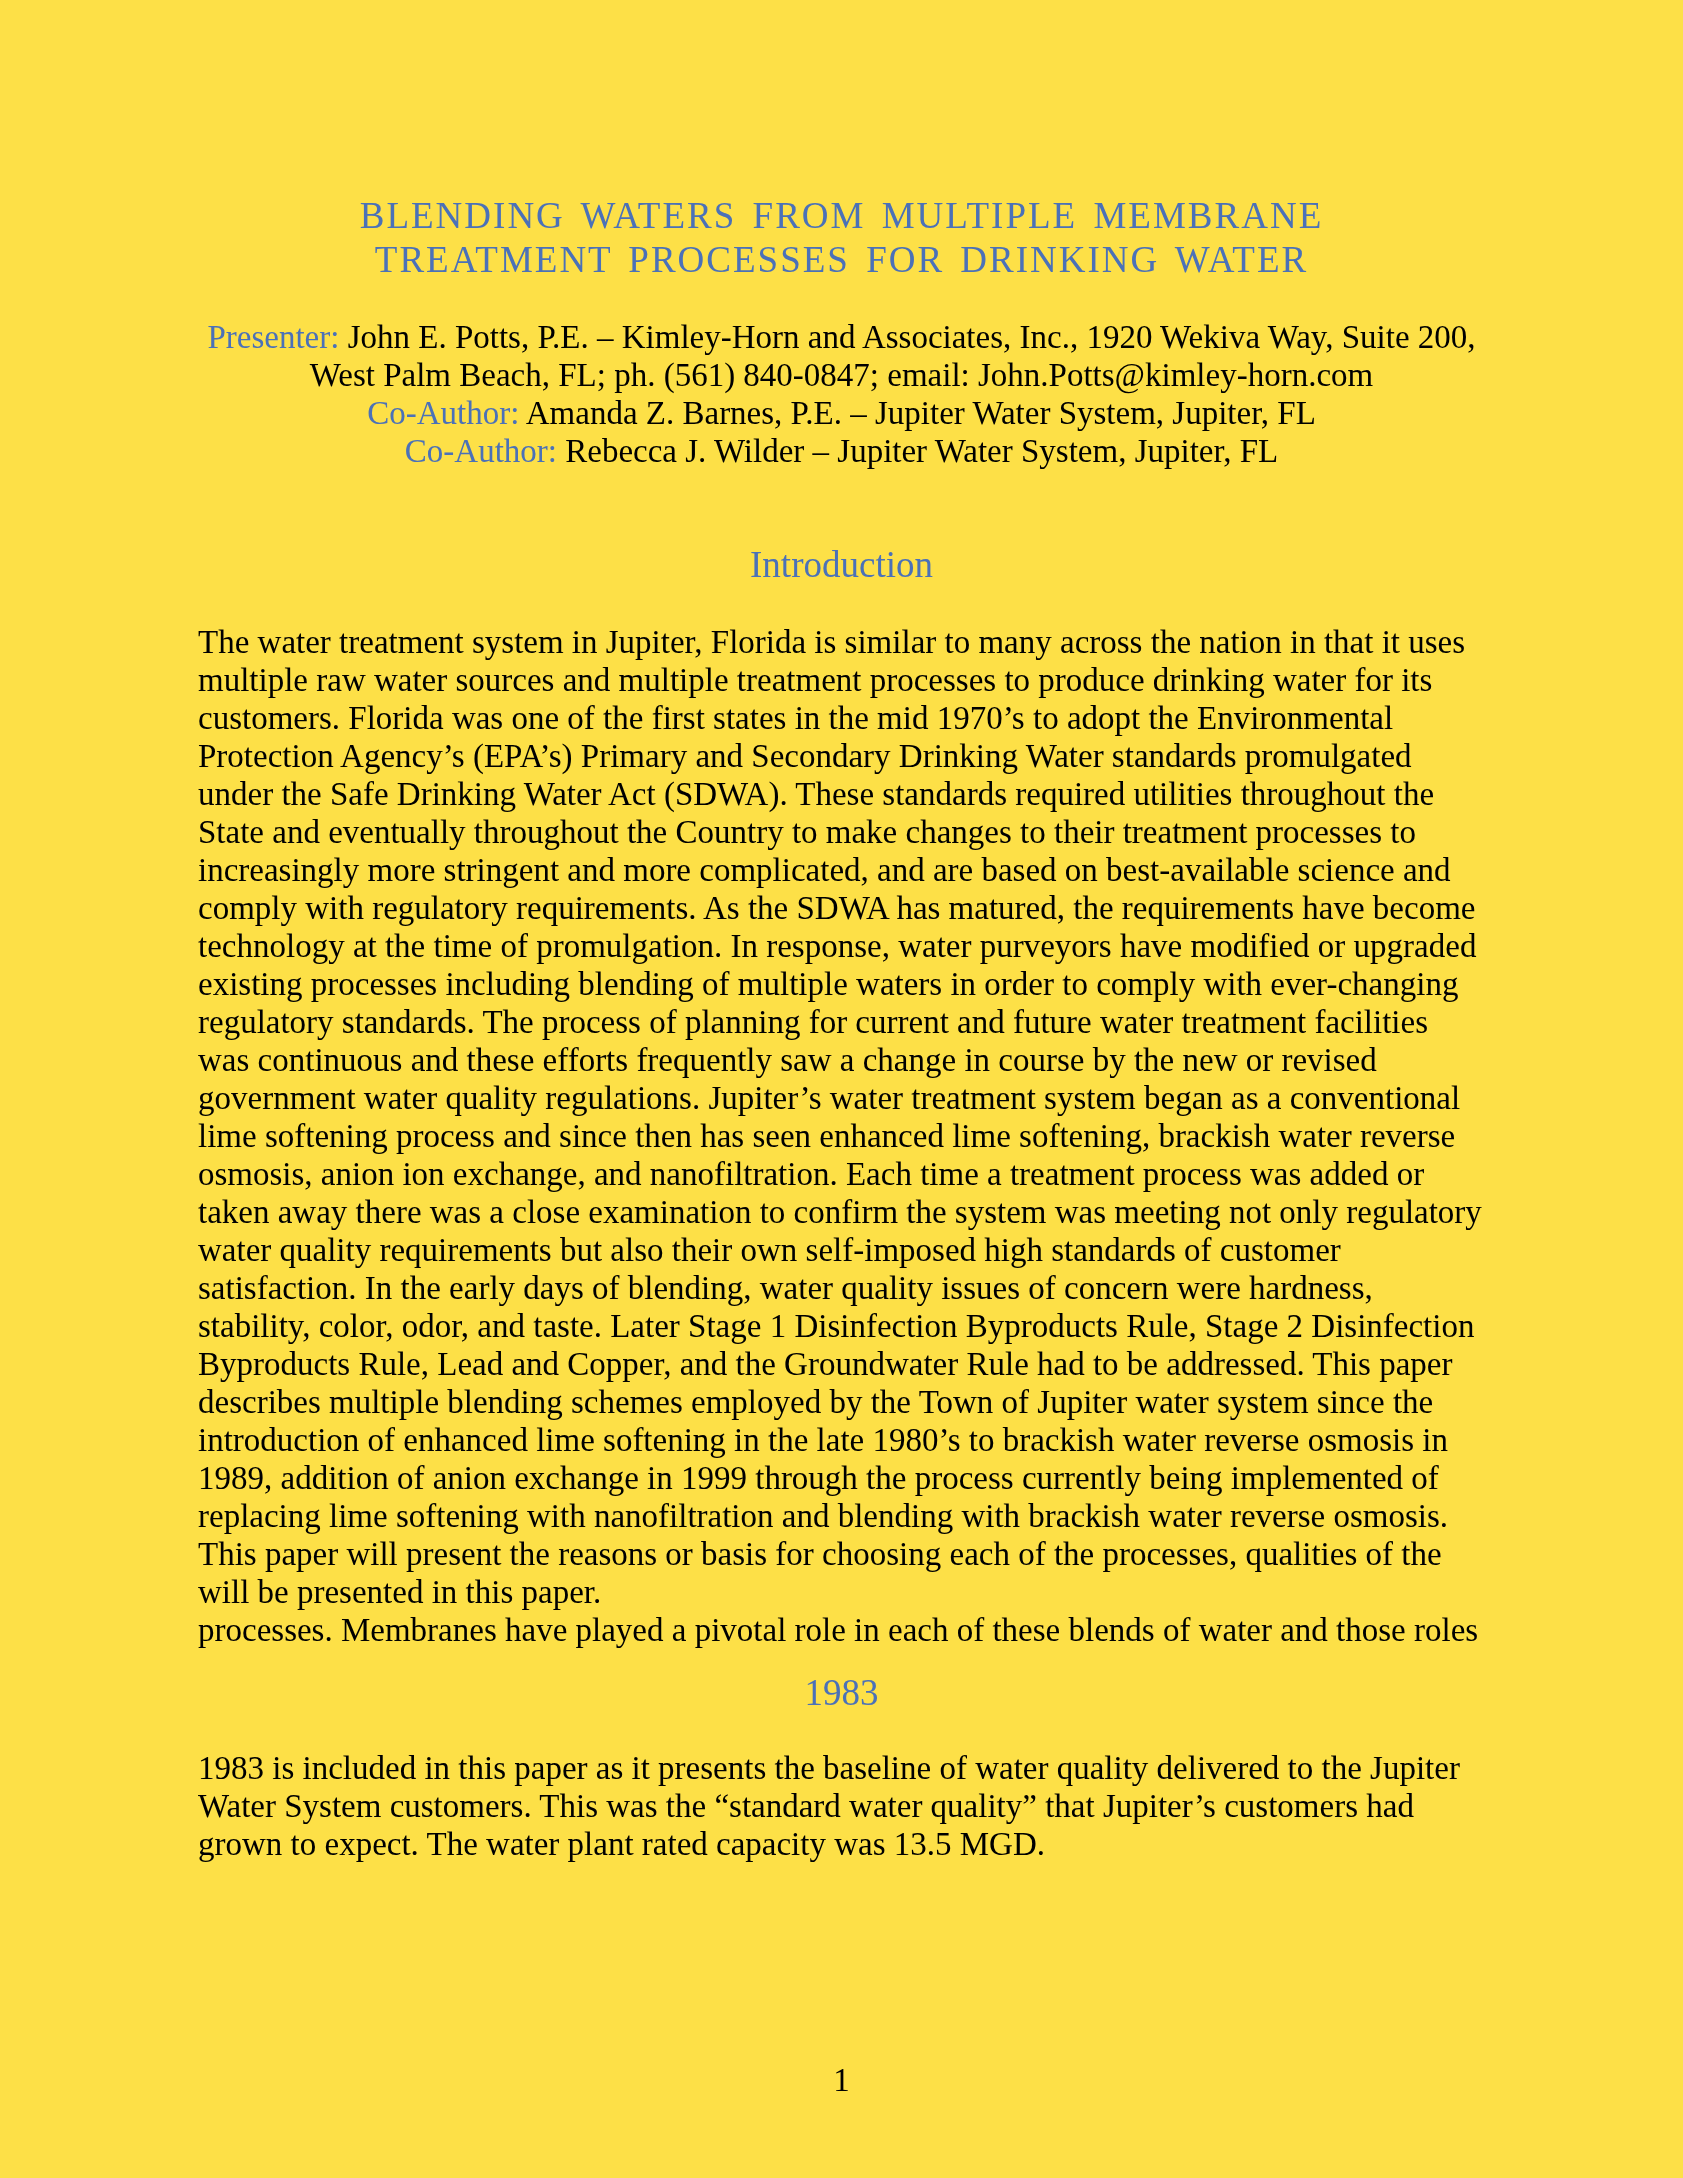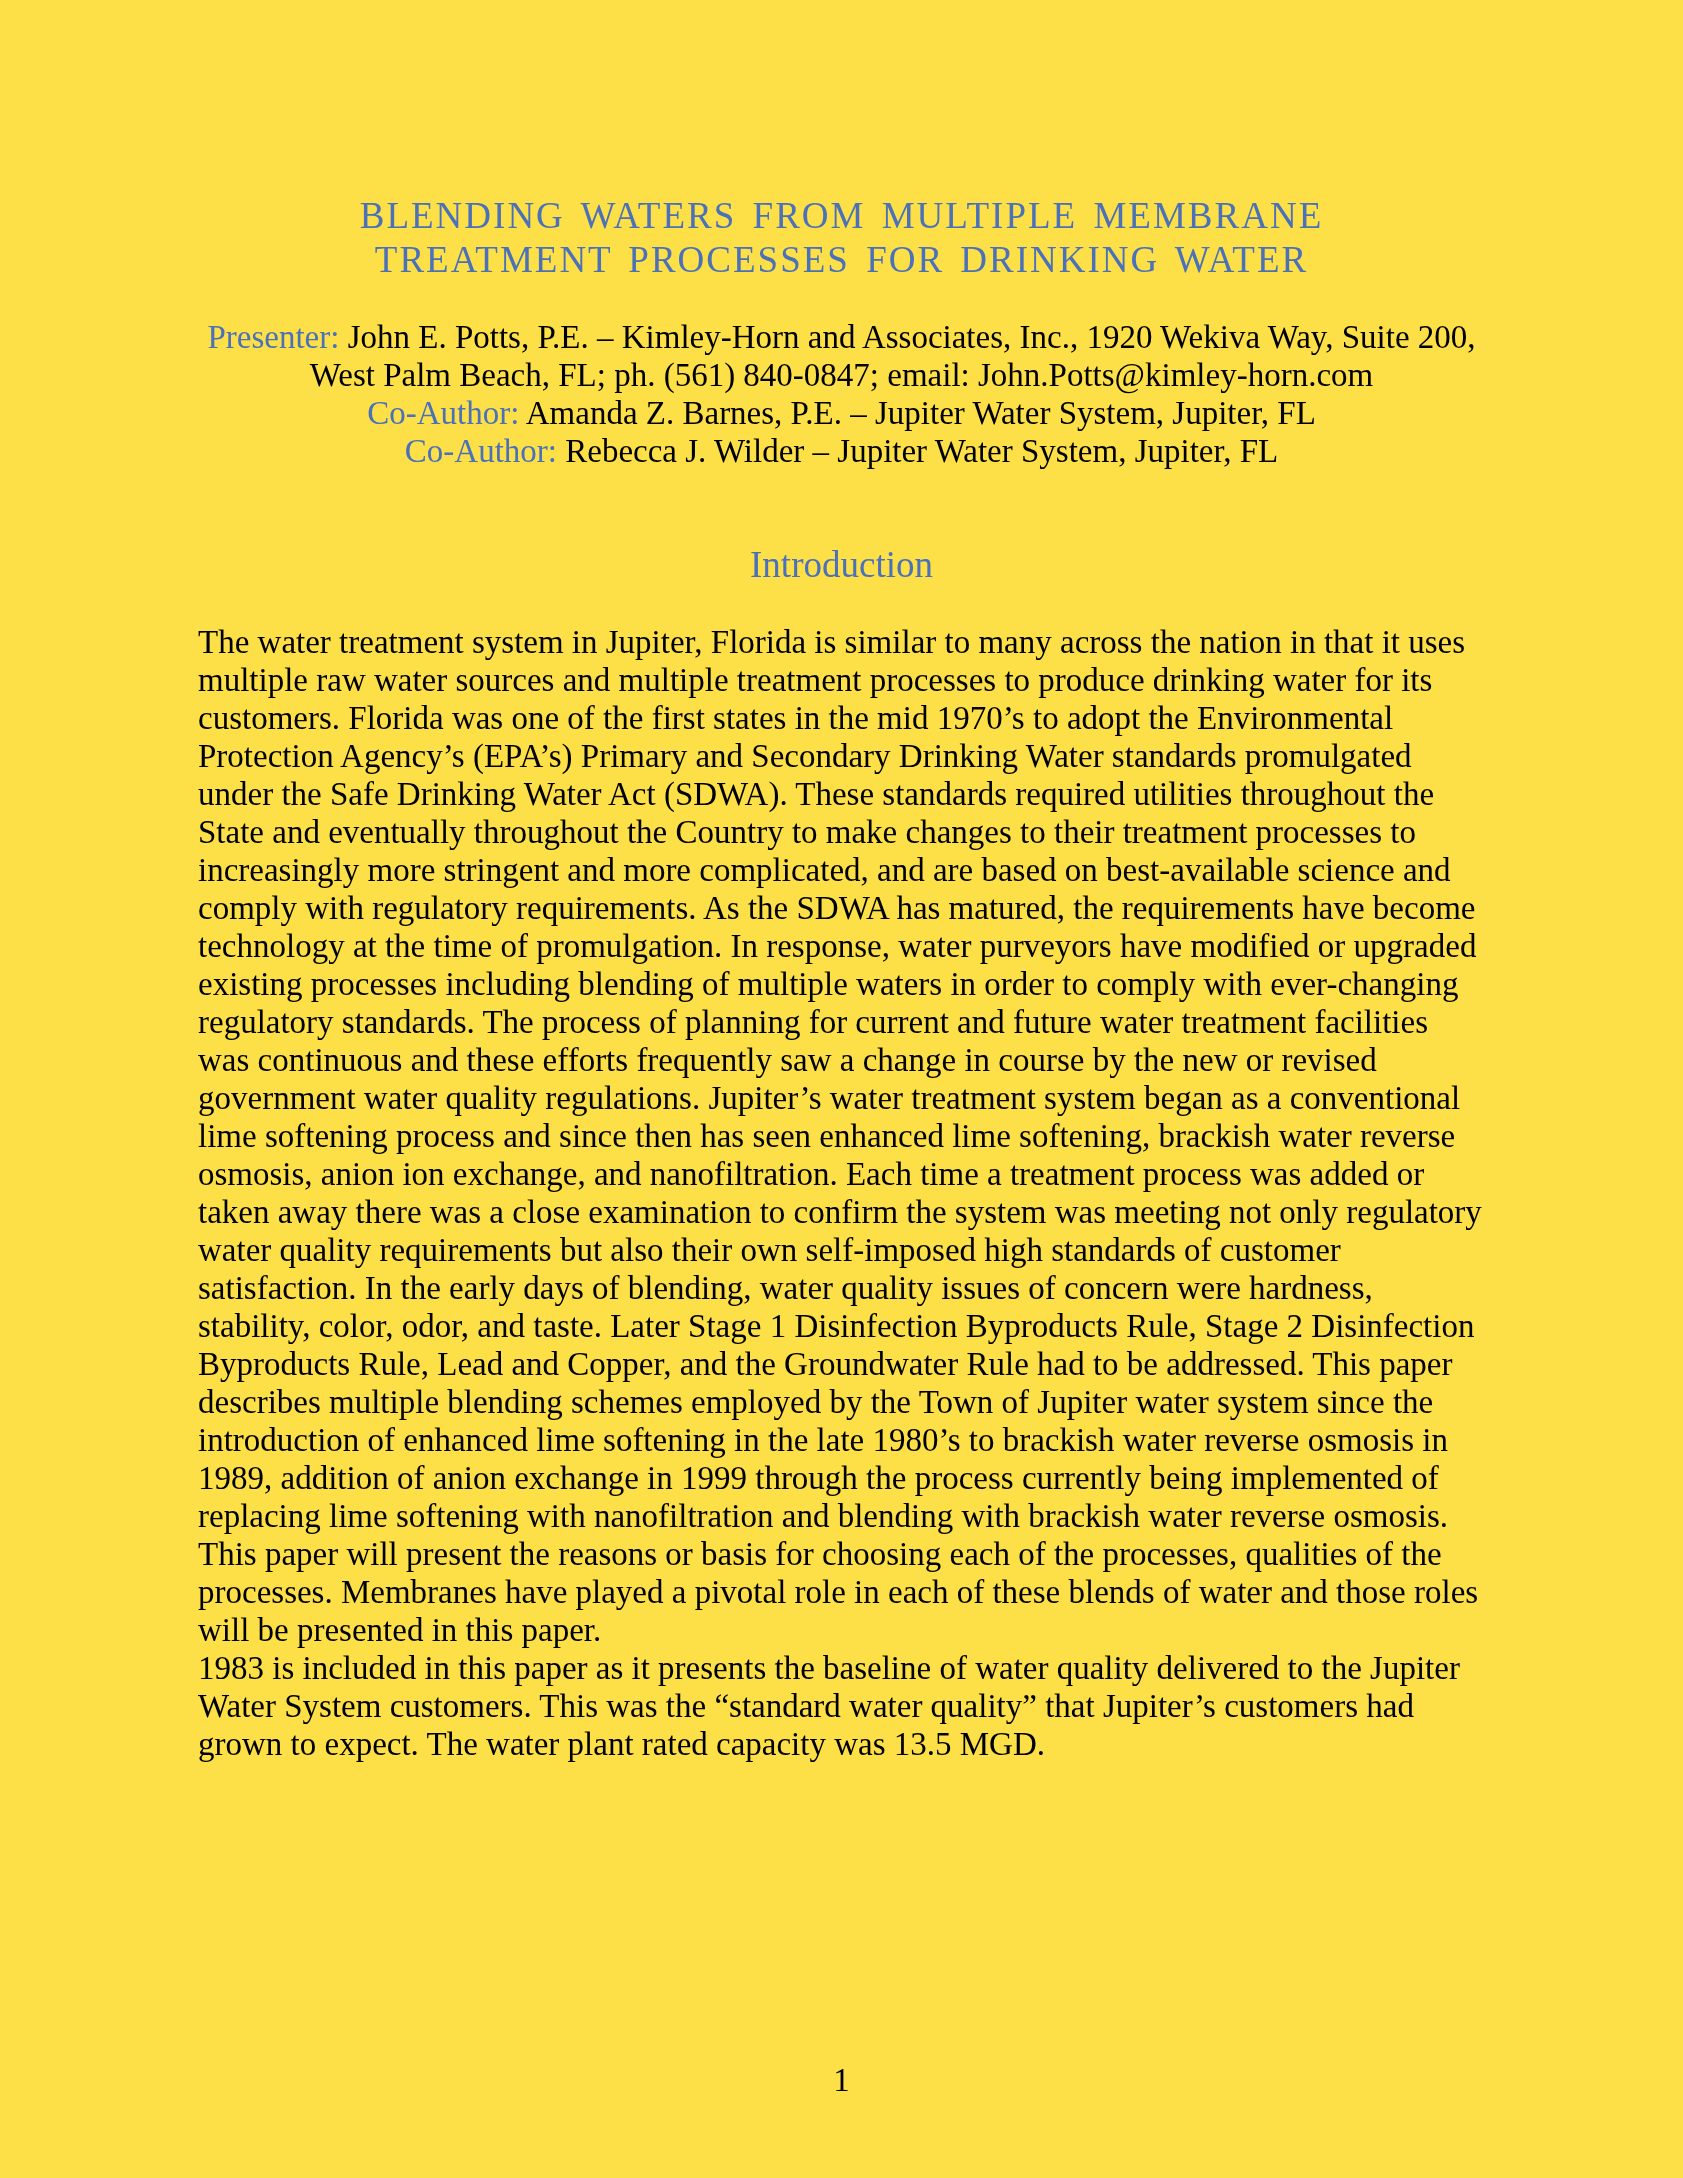"processes. Membranes have played a" div.line { order: before "will be presented in this" -> after "will be presented in this" }
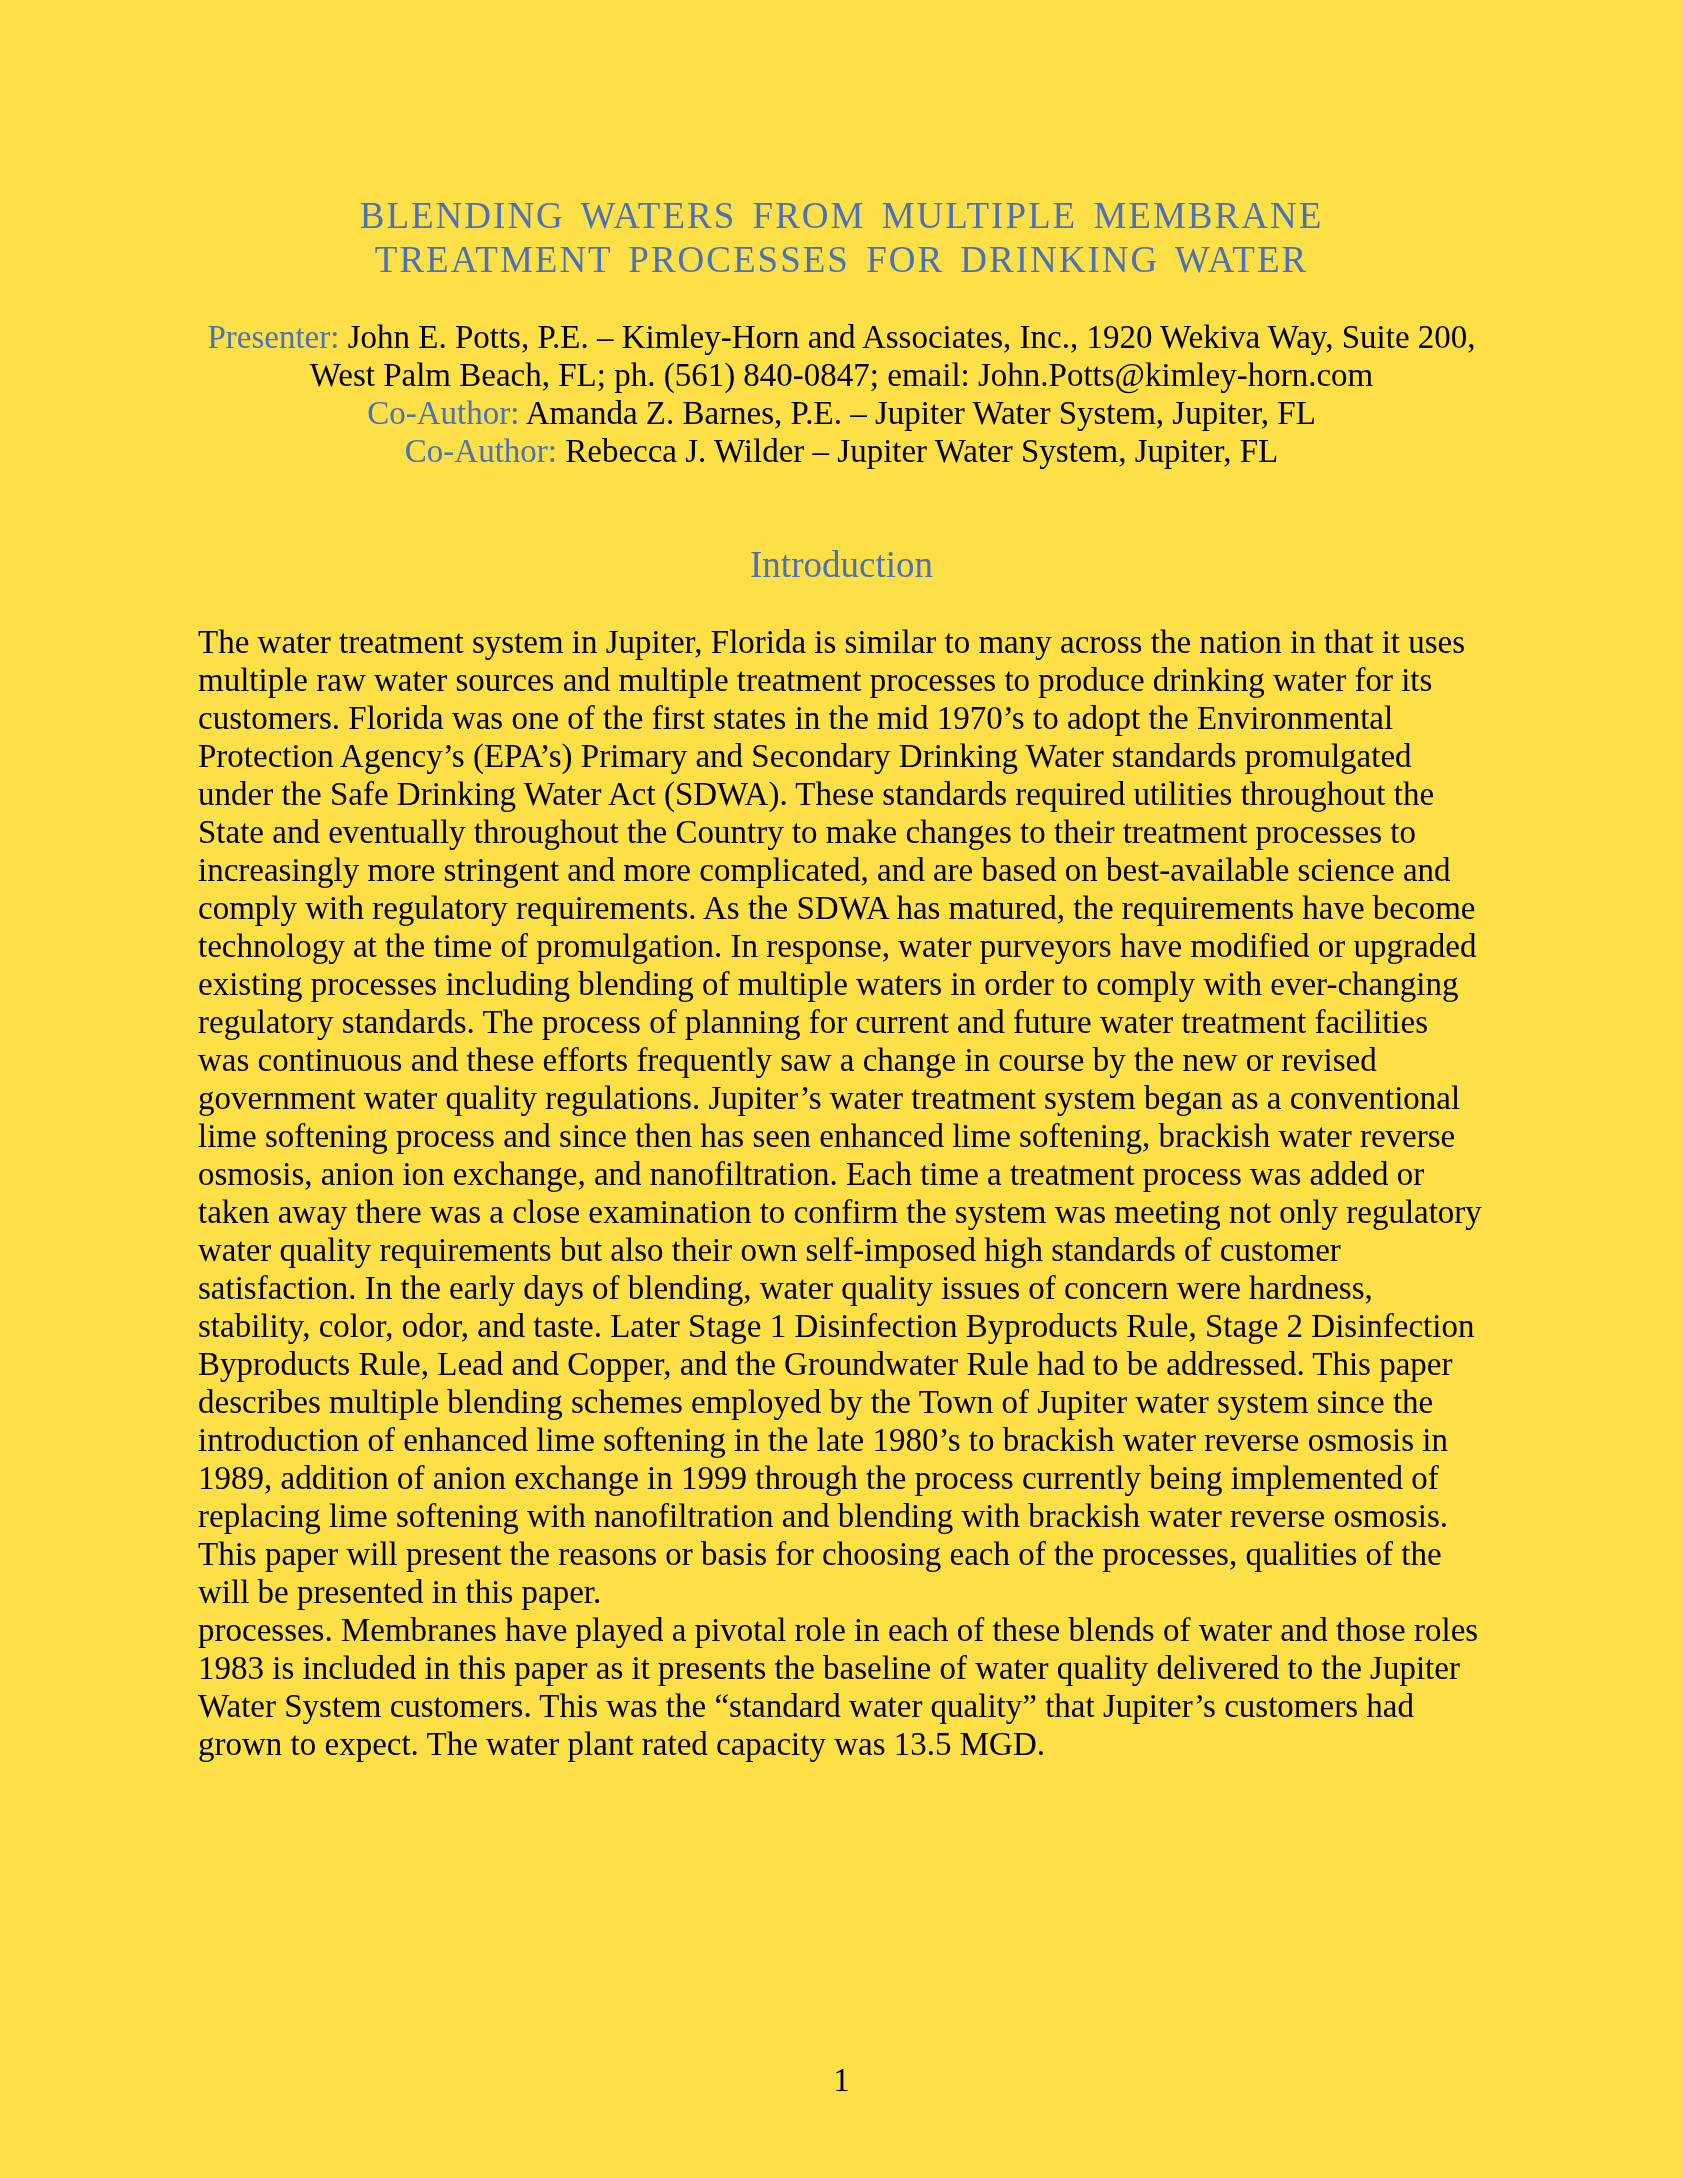"1983" h2.section-heading { html: none -> <h2>1983</h2> }
